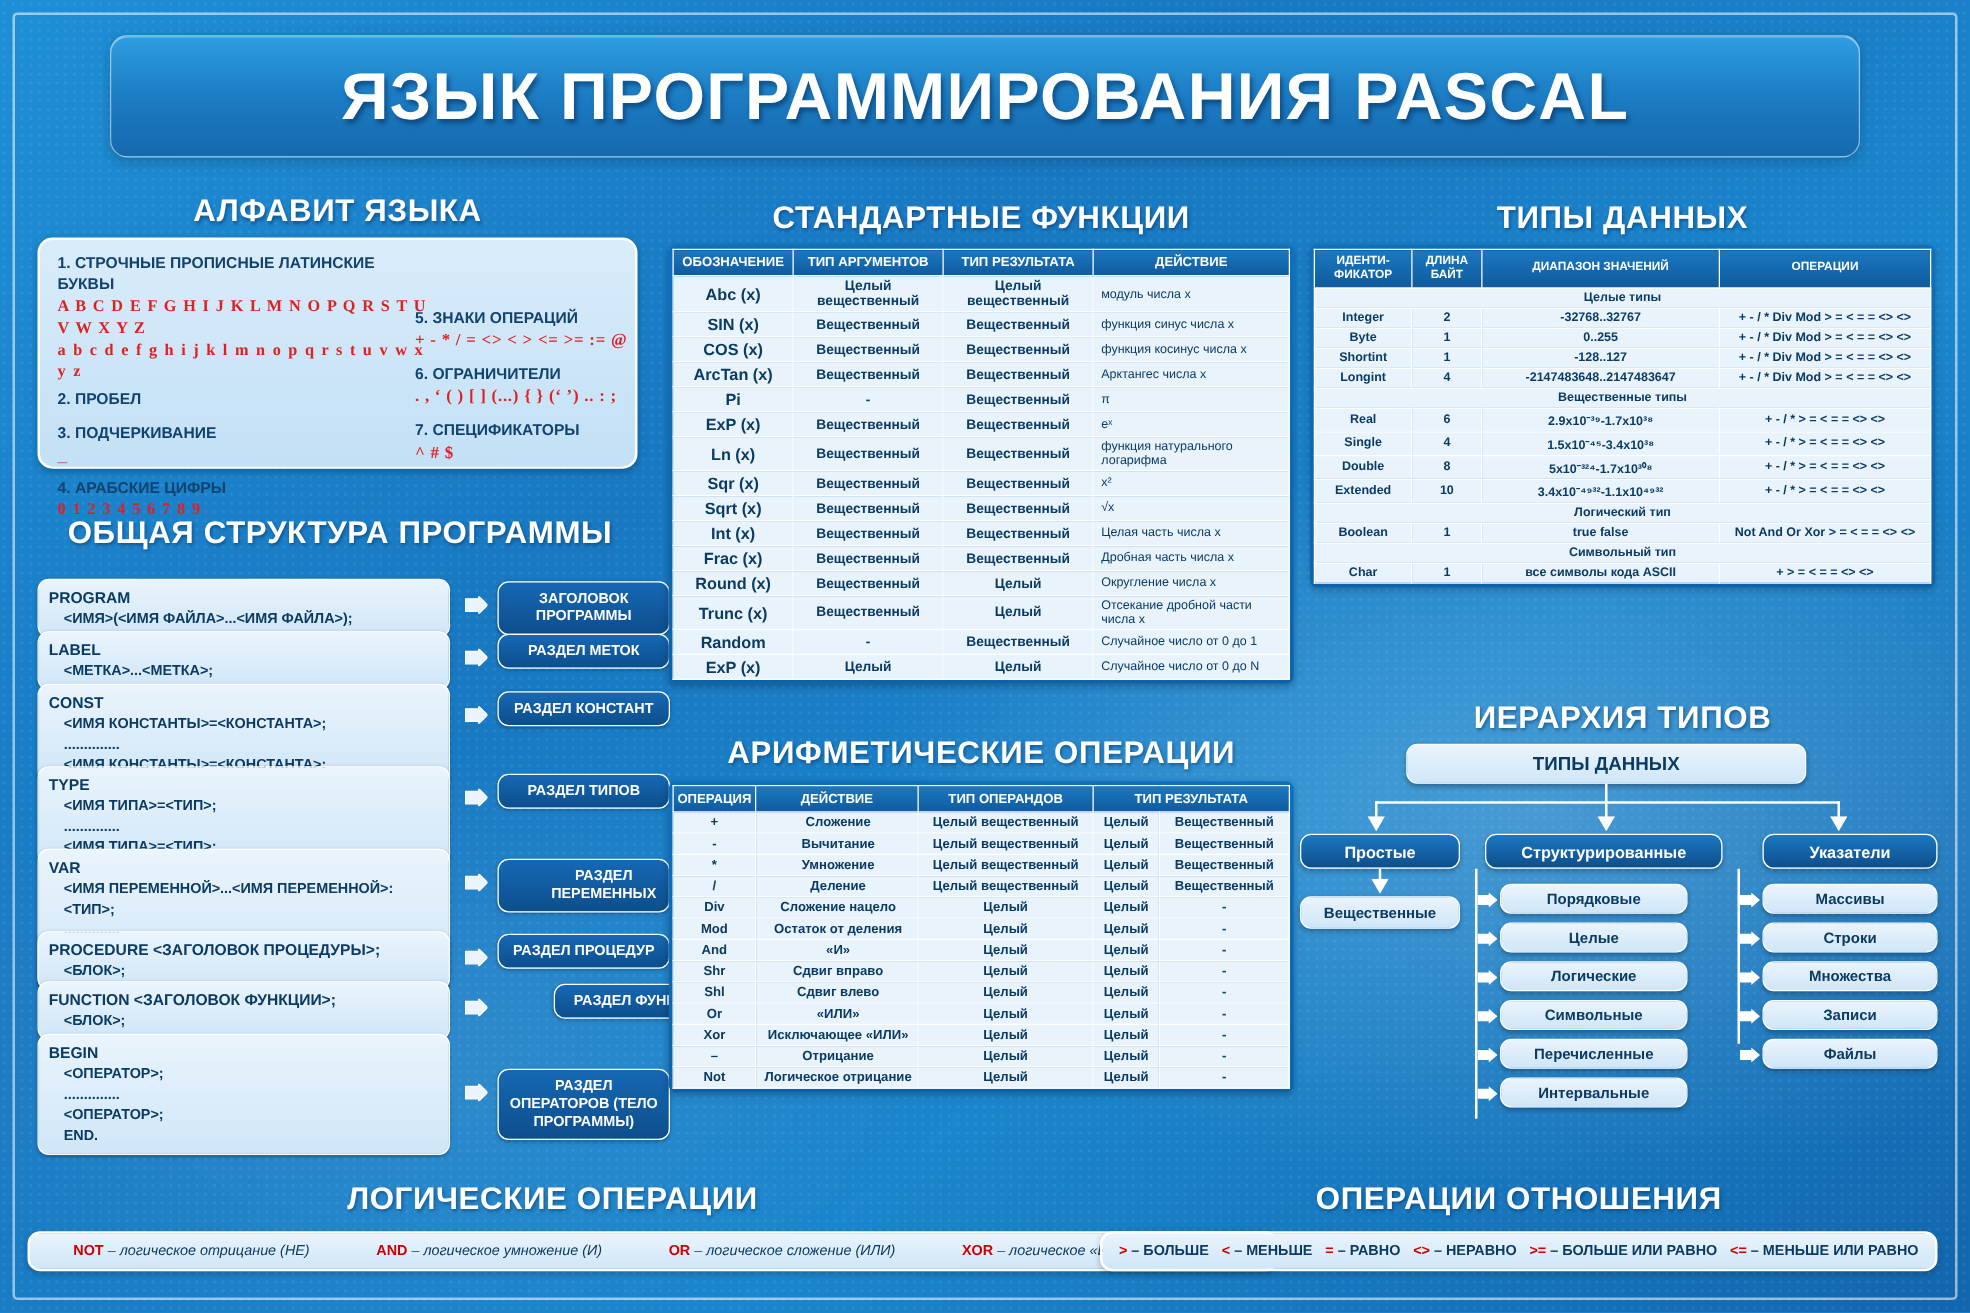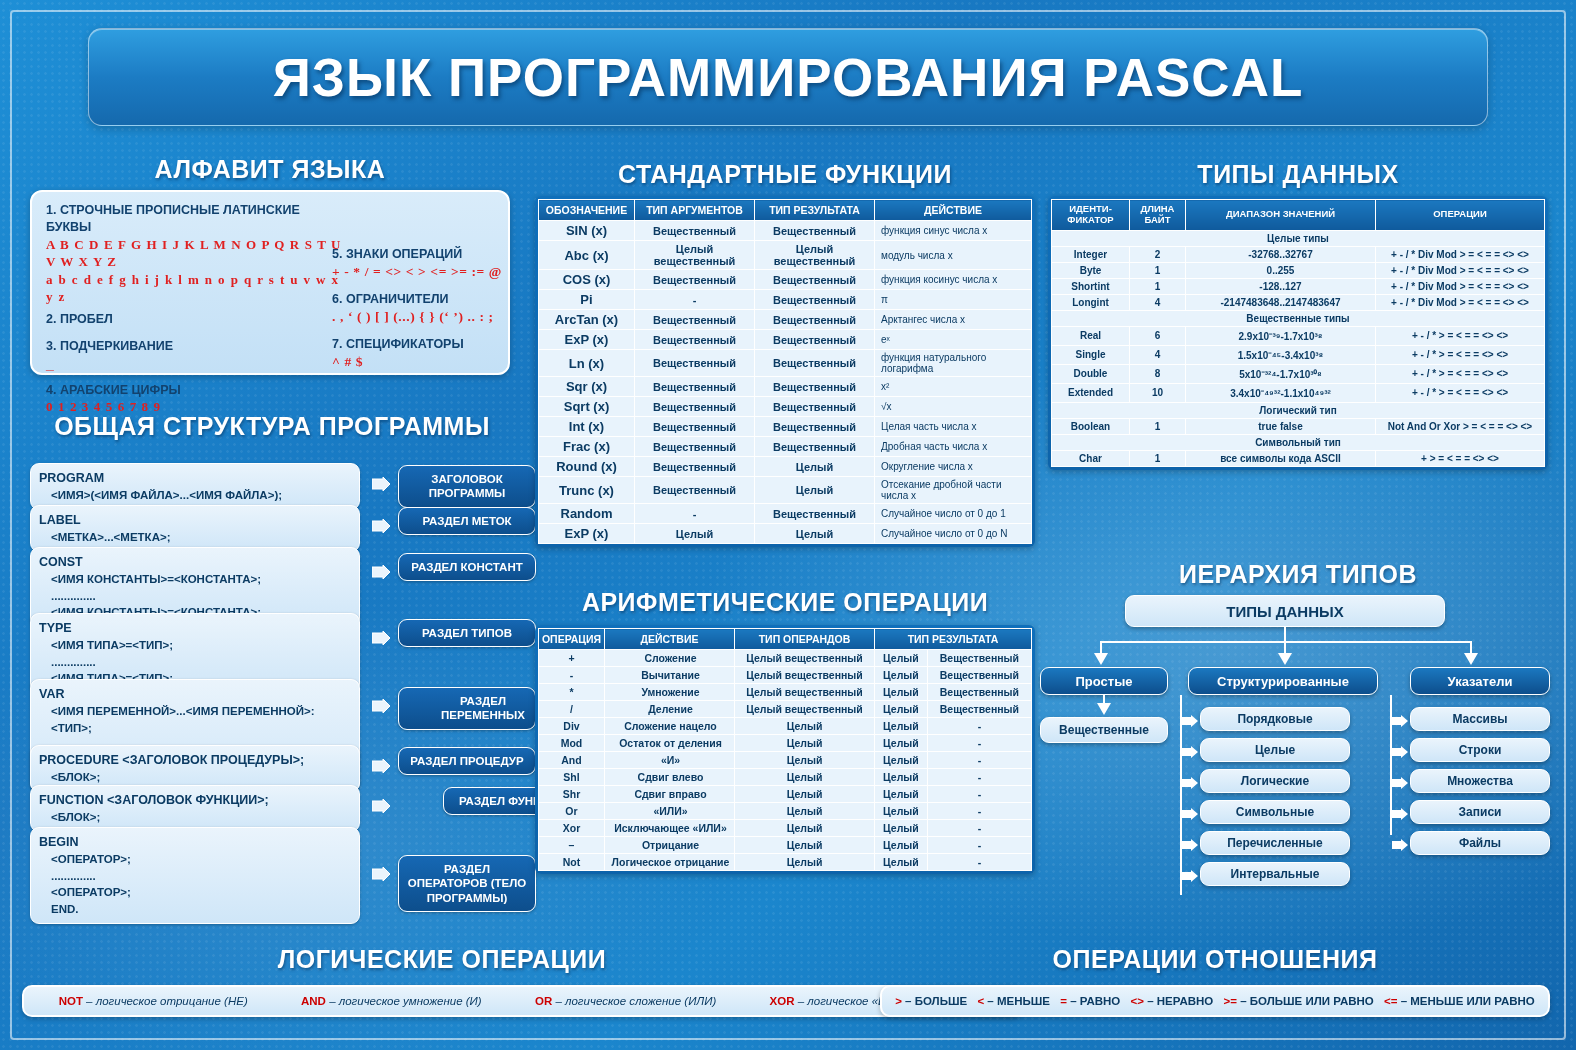"SIN (x)" tr { order: before "Abc (x)" -> after "Abc (x)" }
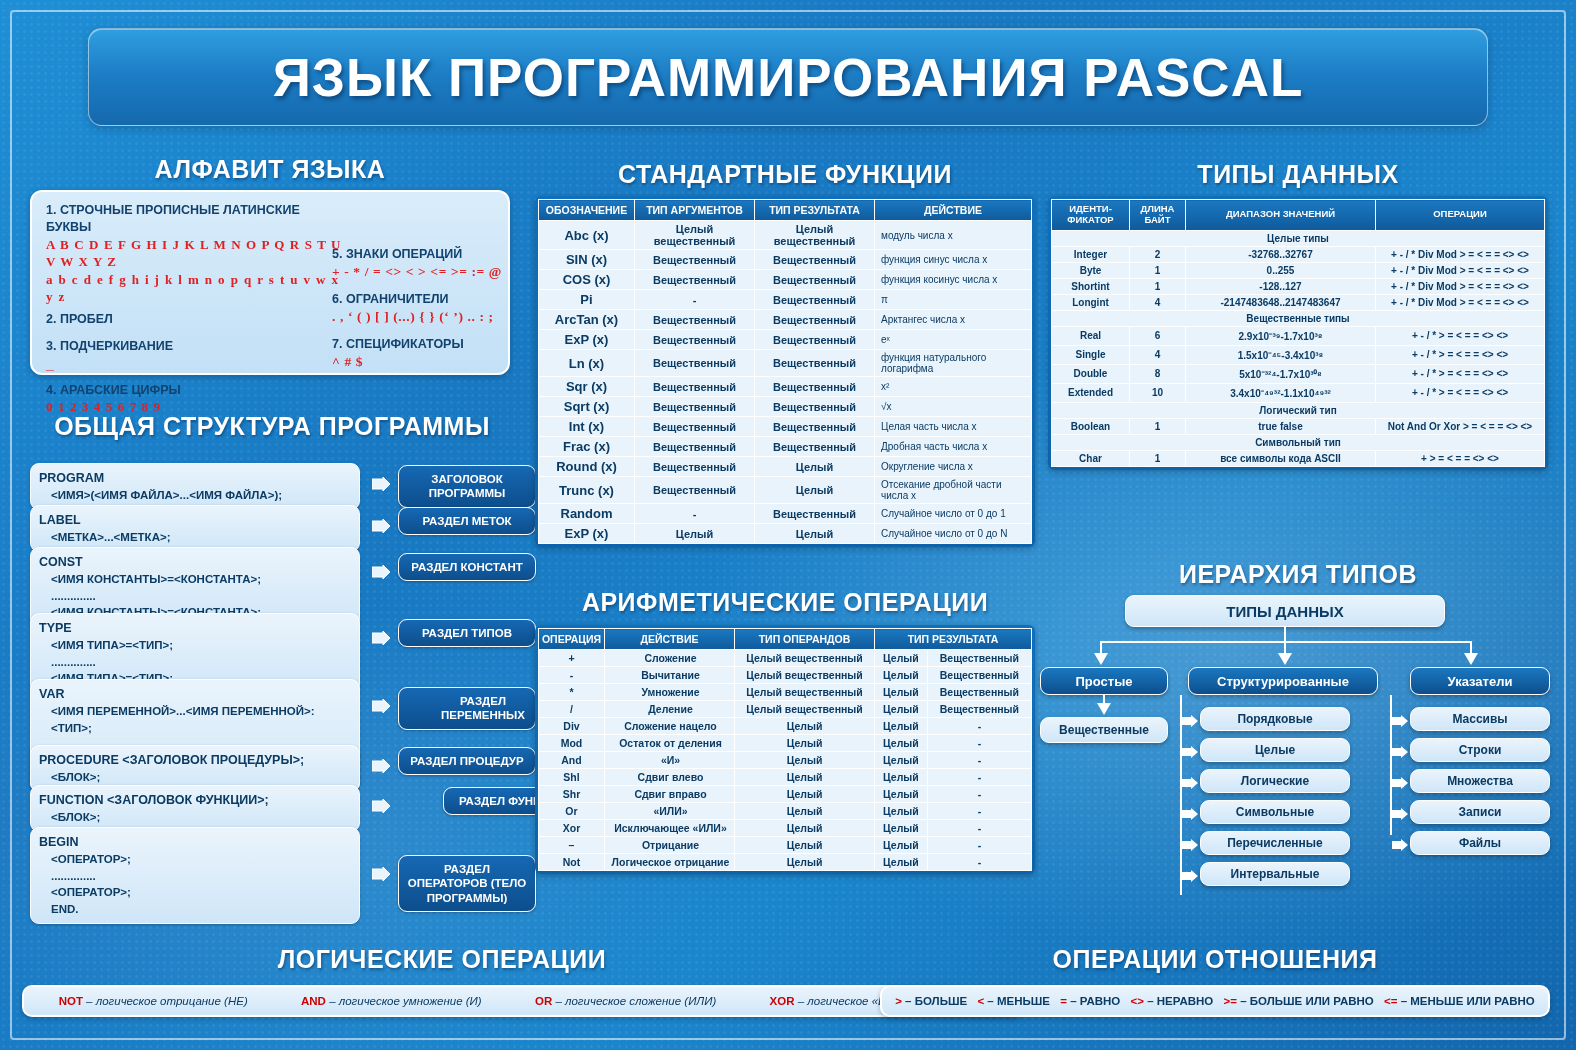"Pi" tr { order: before "ArcTan (x)" -> after "ArcTan (x)" }
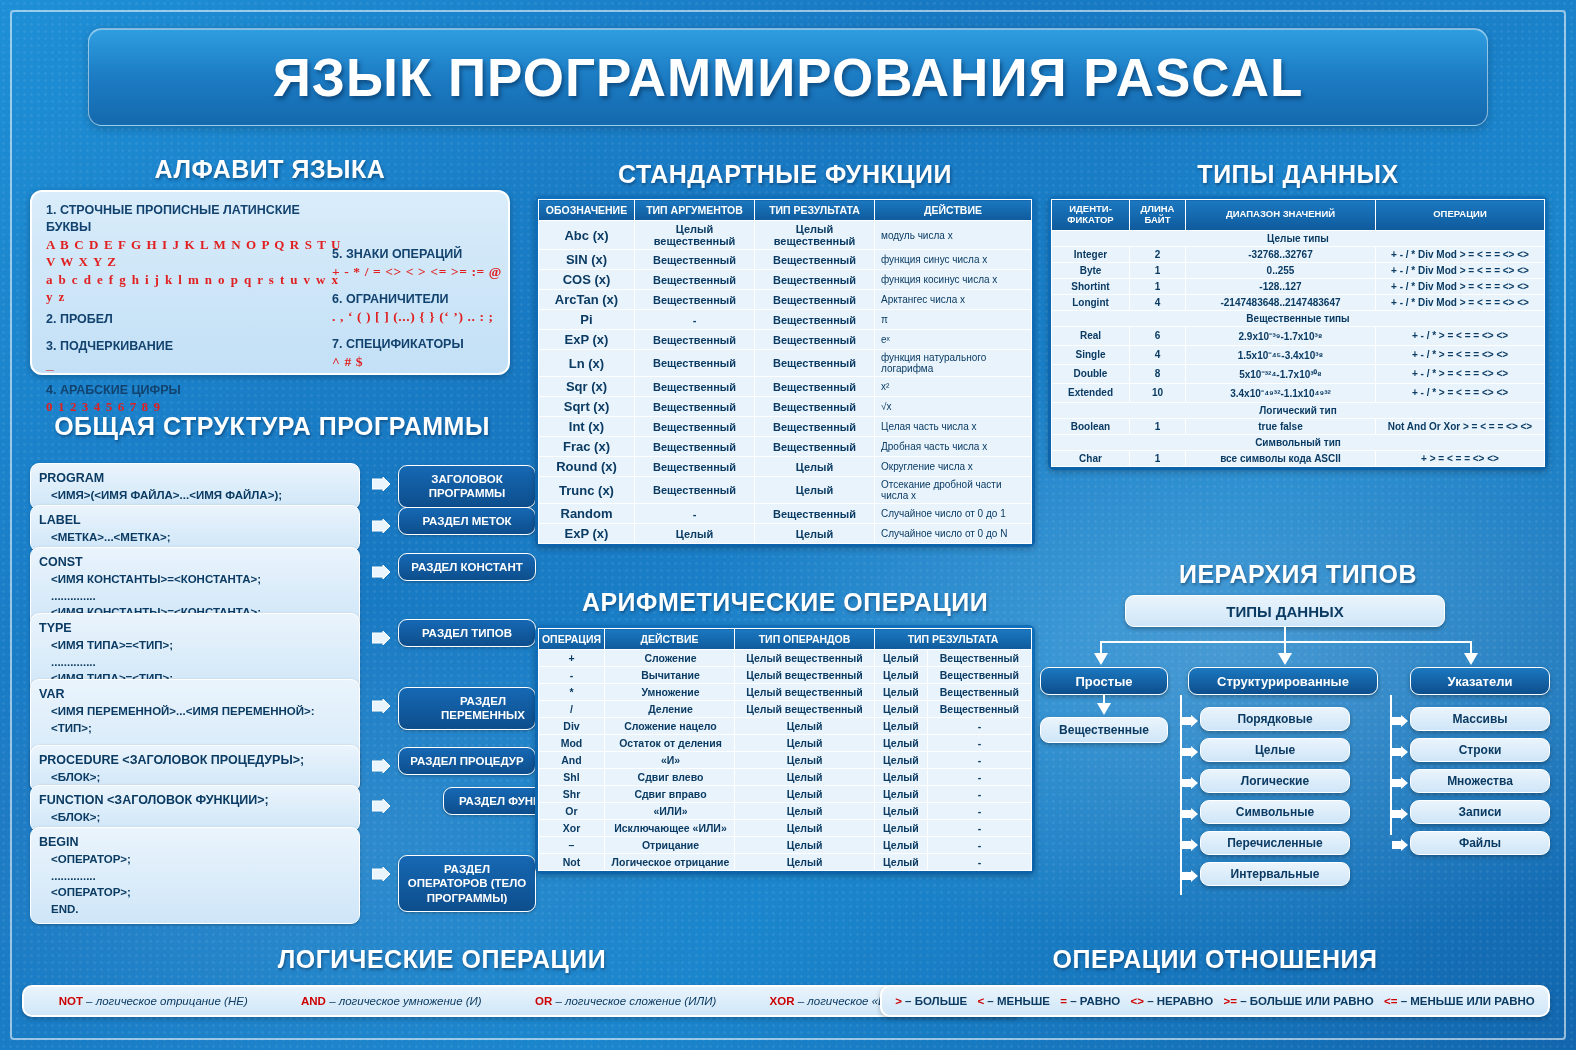"Shl" tr { order: before "Shr" -> after "Shr" }
